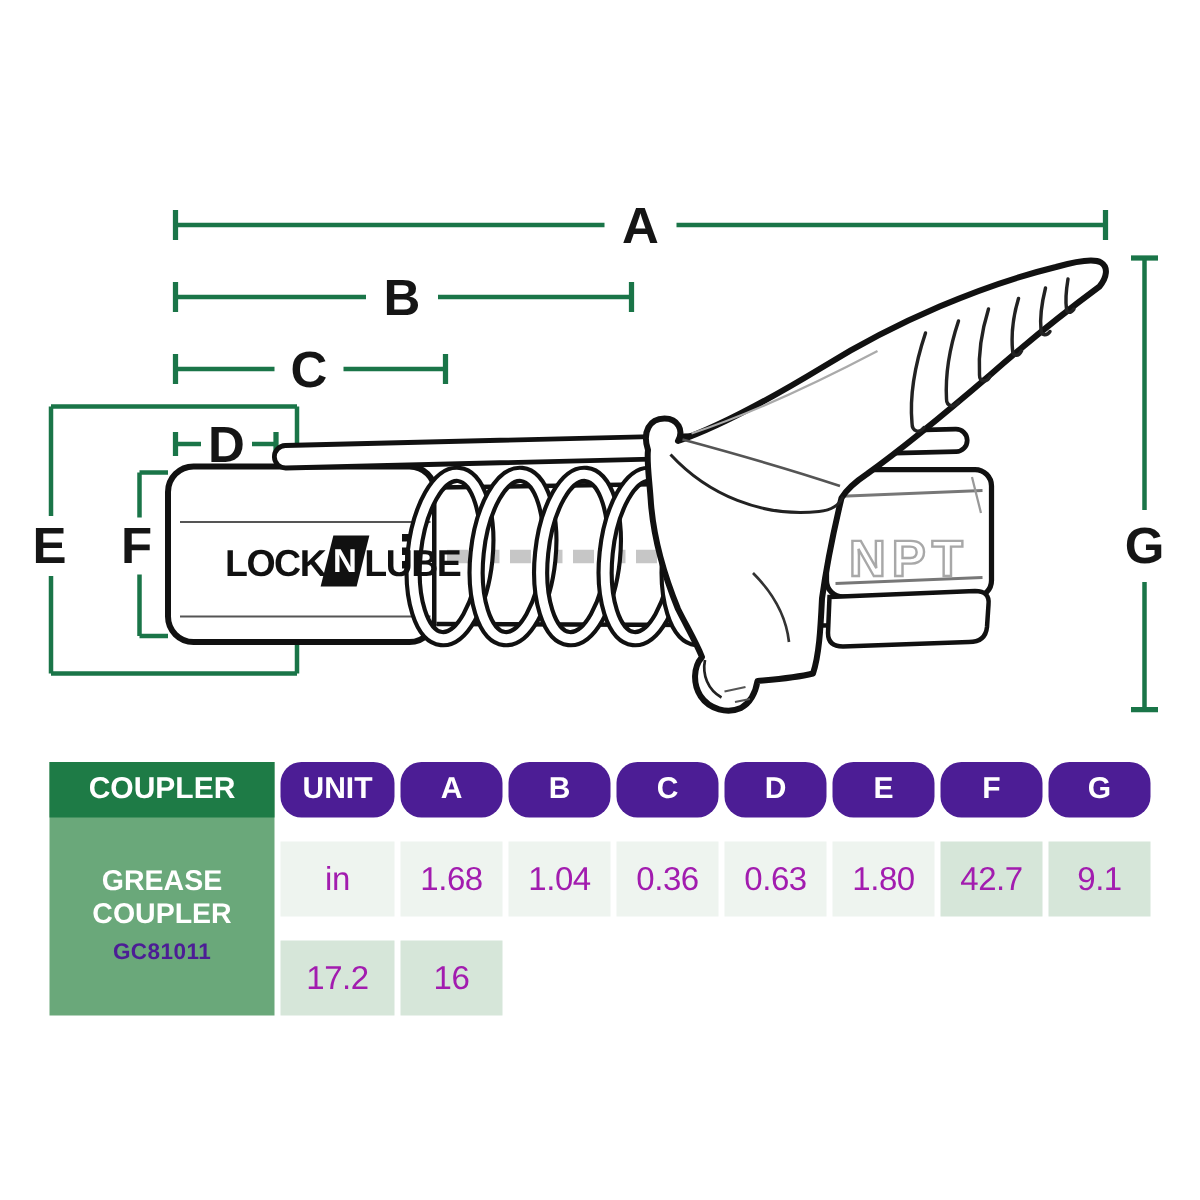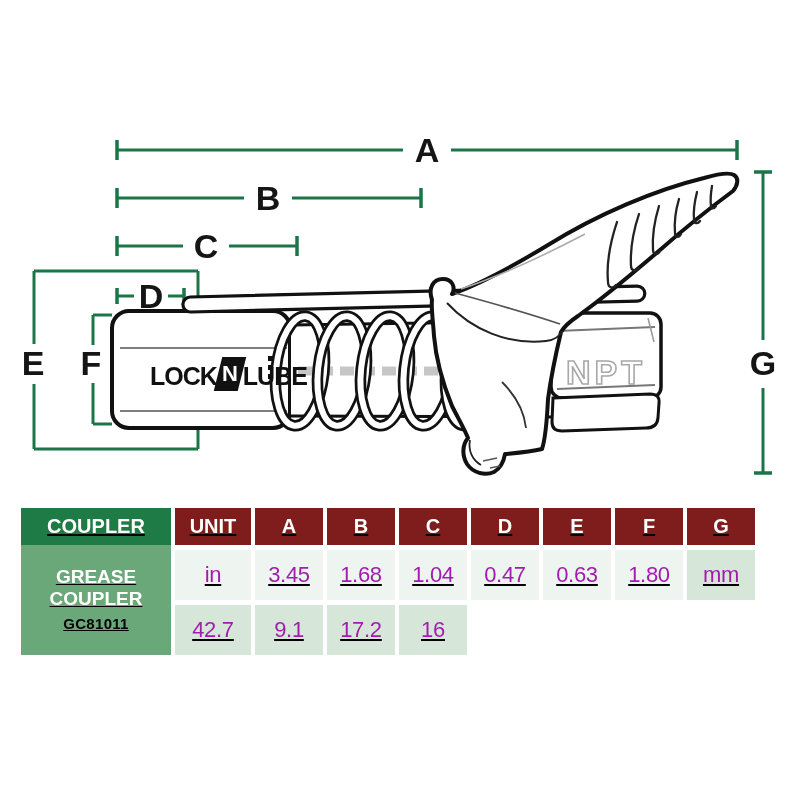"COUPLER" .spec-table { gap: 5px 4px -> 16px 4px; left: 21px -> 33px; text-decoration: underline -> none }
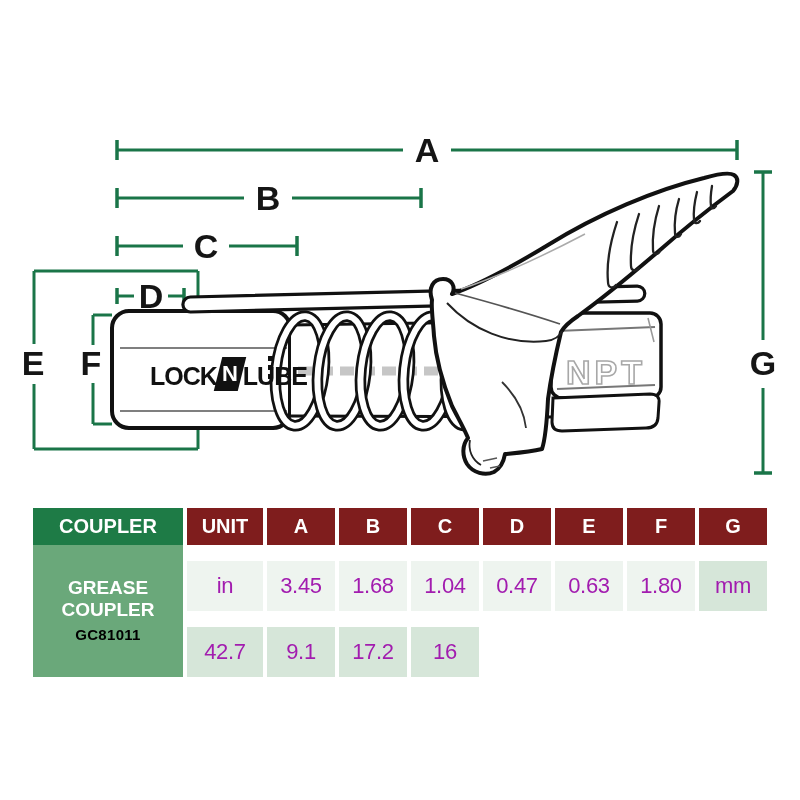"UNIT" .th { background: #7f1d1d -> #4c1d95; border-radius: none -> 14px }
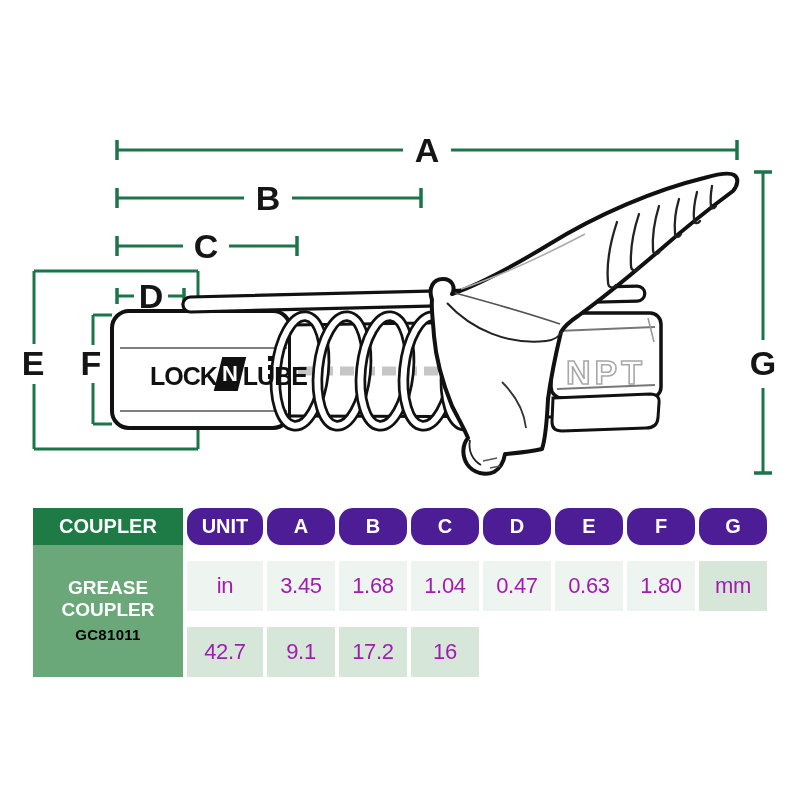"3.45" div.td { html: <div>3.45</div> -> none }
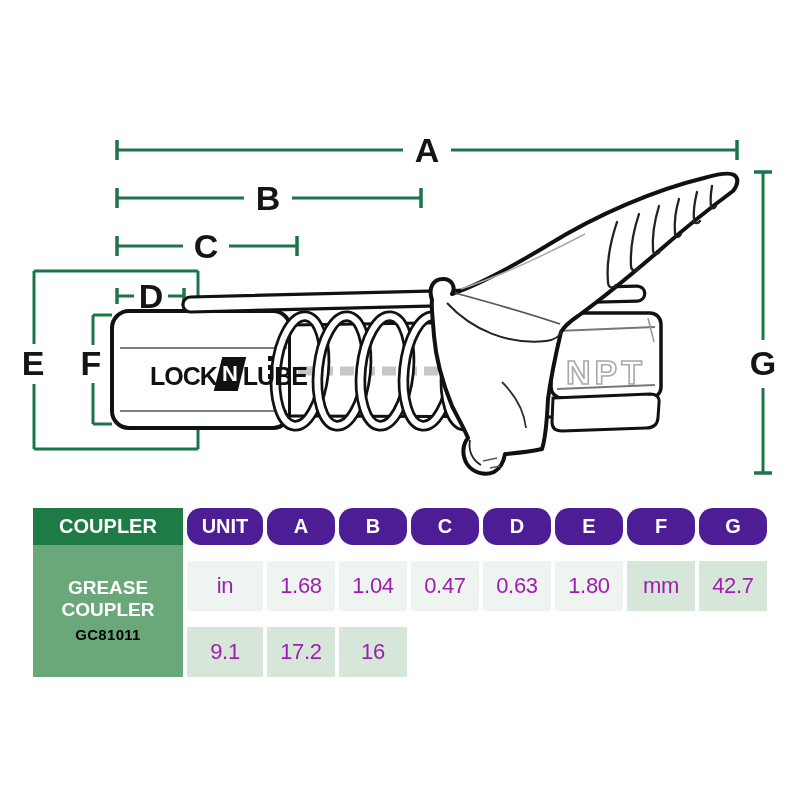"0.47" div.td { text: 0.47 -> 0.36 }
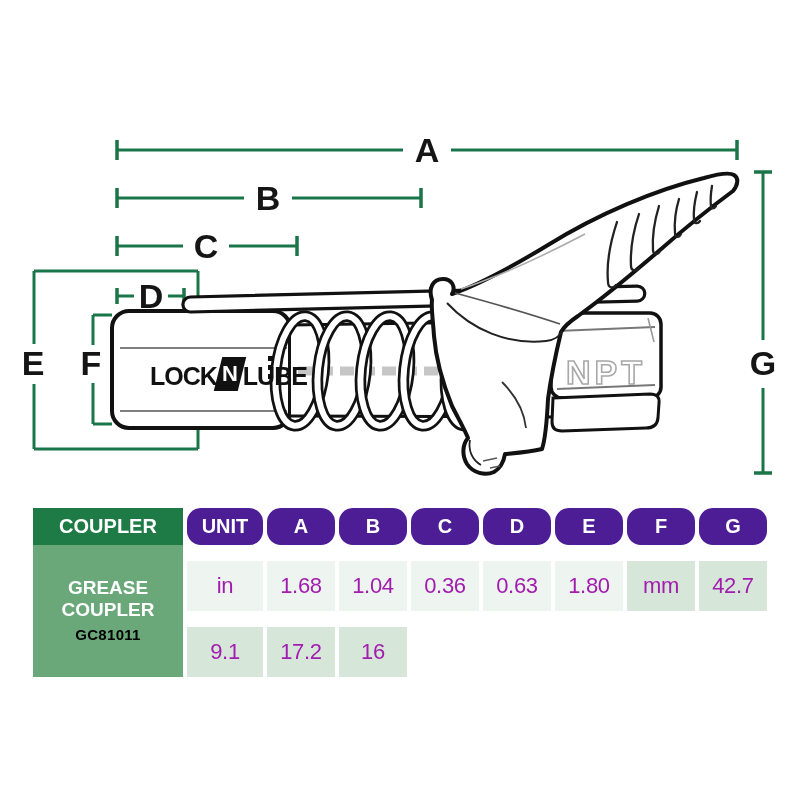"mm" div.td { html: <div>mm</div> -> none }
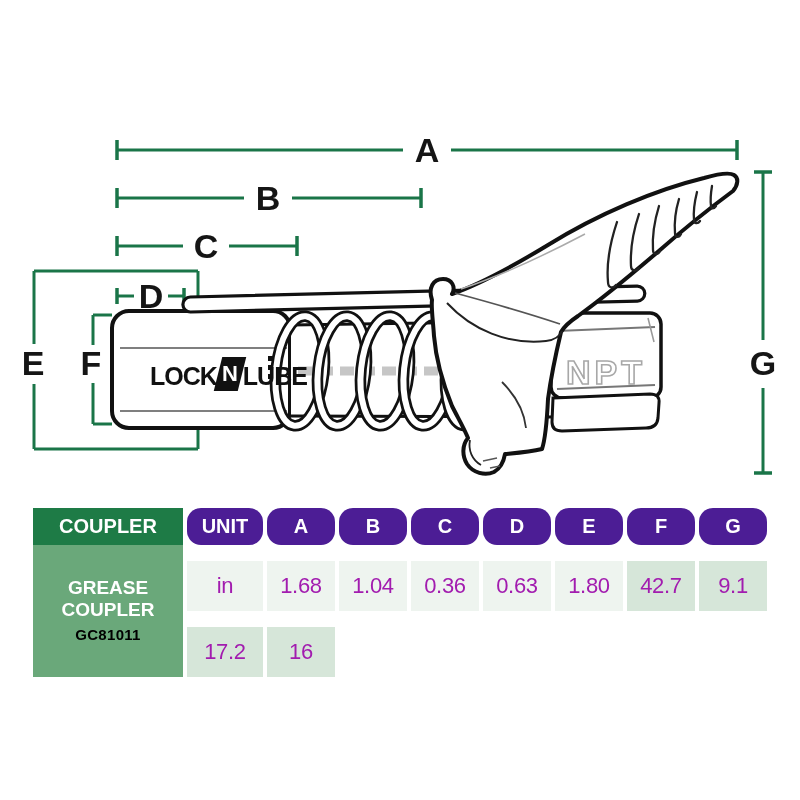"GC81011" .prod-code { color: #000000 -> #4c1d95 }
